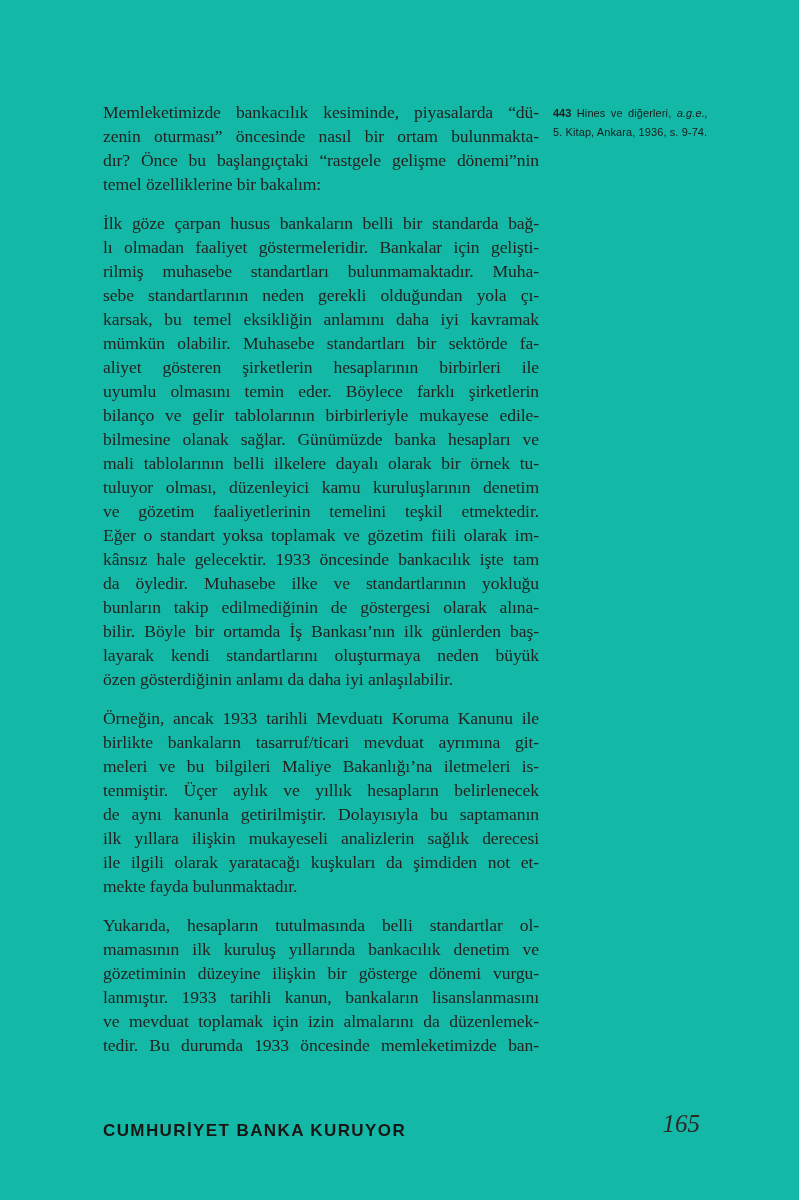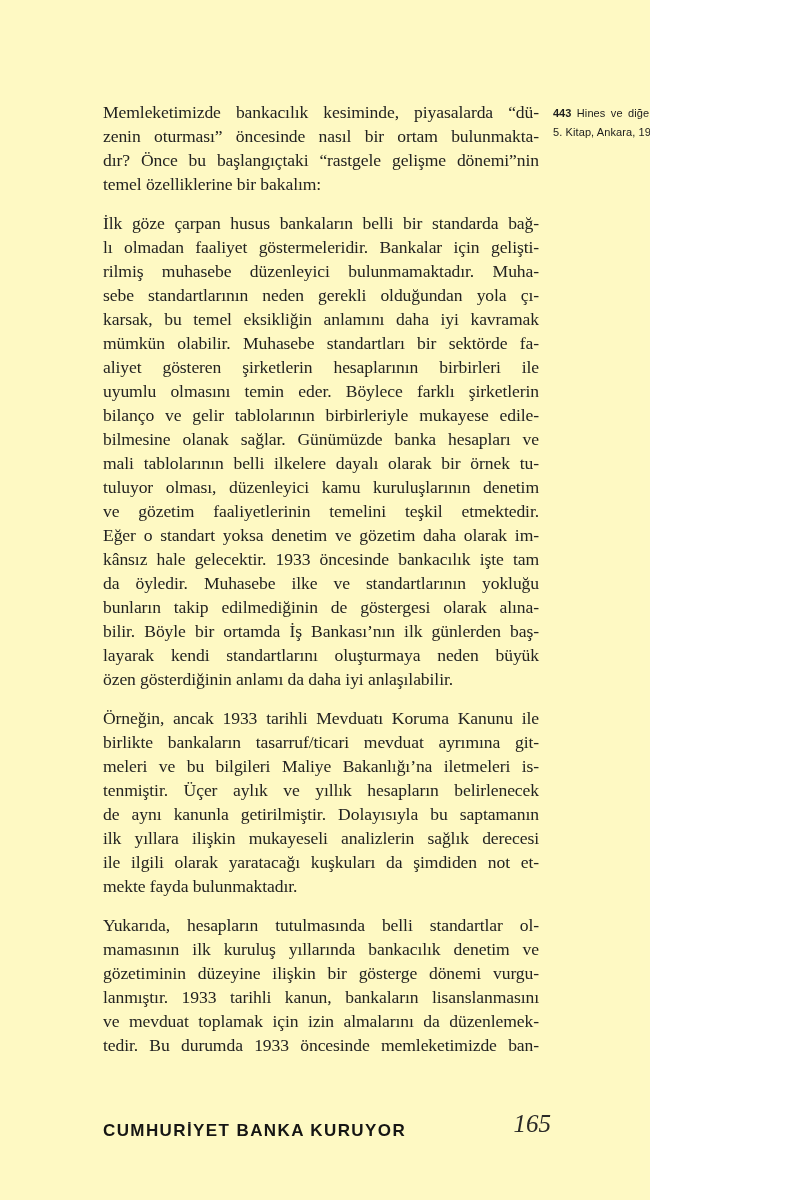"Memleketimizde bankacılık kesiminde," .book-page { background: #fef9c3 -> #14b8a6; width: 650px -> 799px }
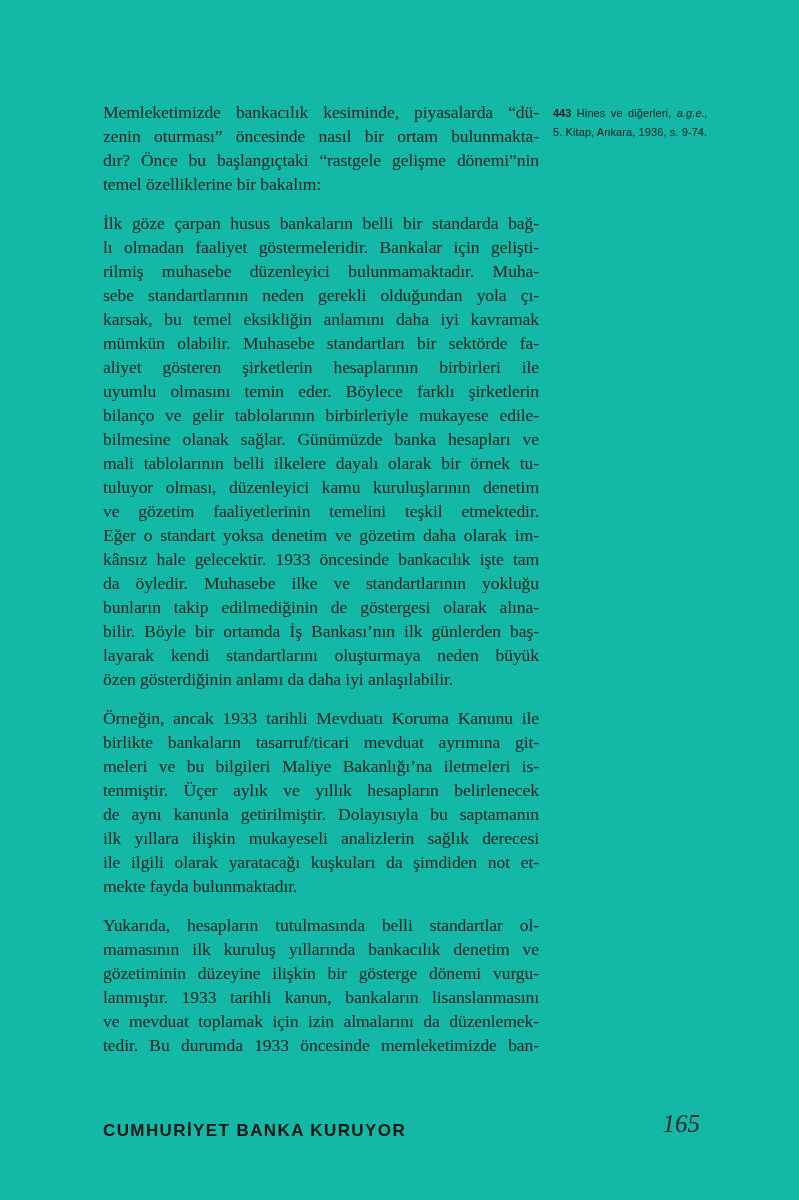"rilmiş muhasebe düzenleyici" div.line { text: düzenleyici -> standartları }
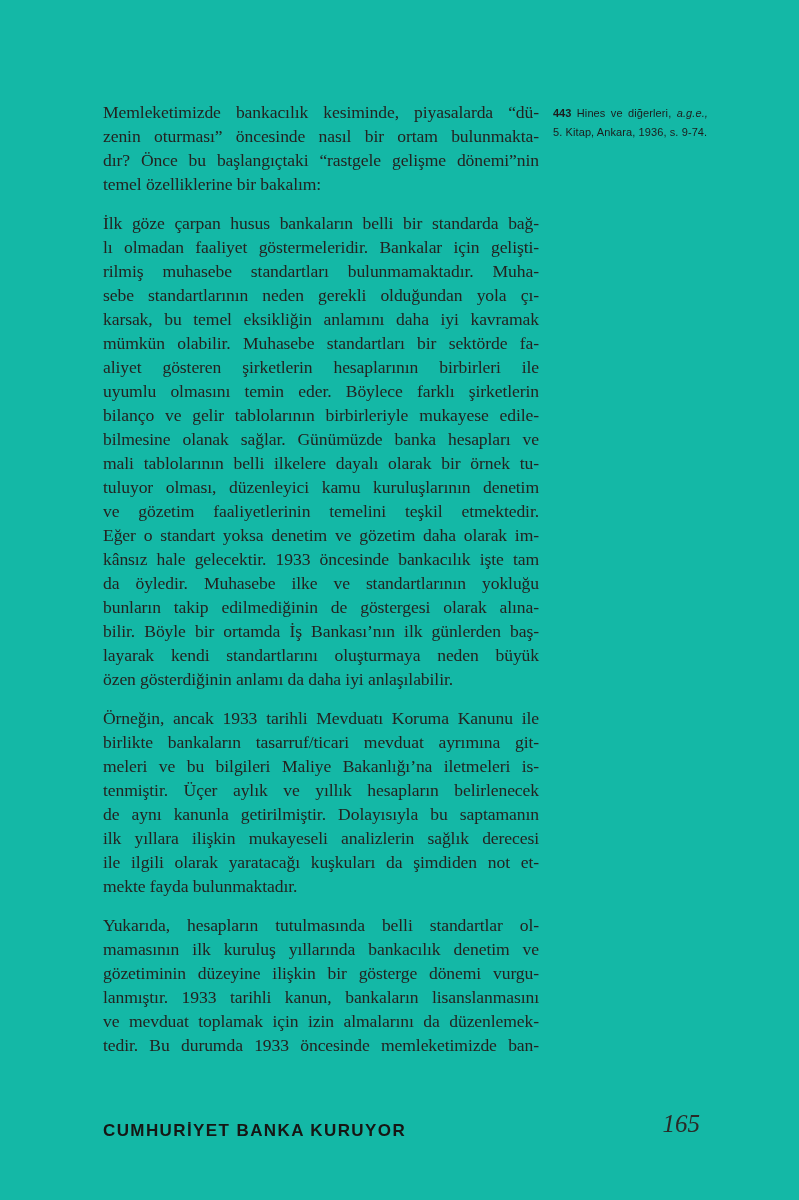"Eğer o standart yoksa denetim" div.line { text: denetim ve gözetim daha -> toplamak ve gözetim fiili }
